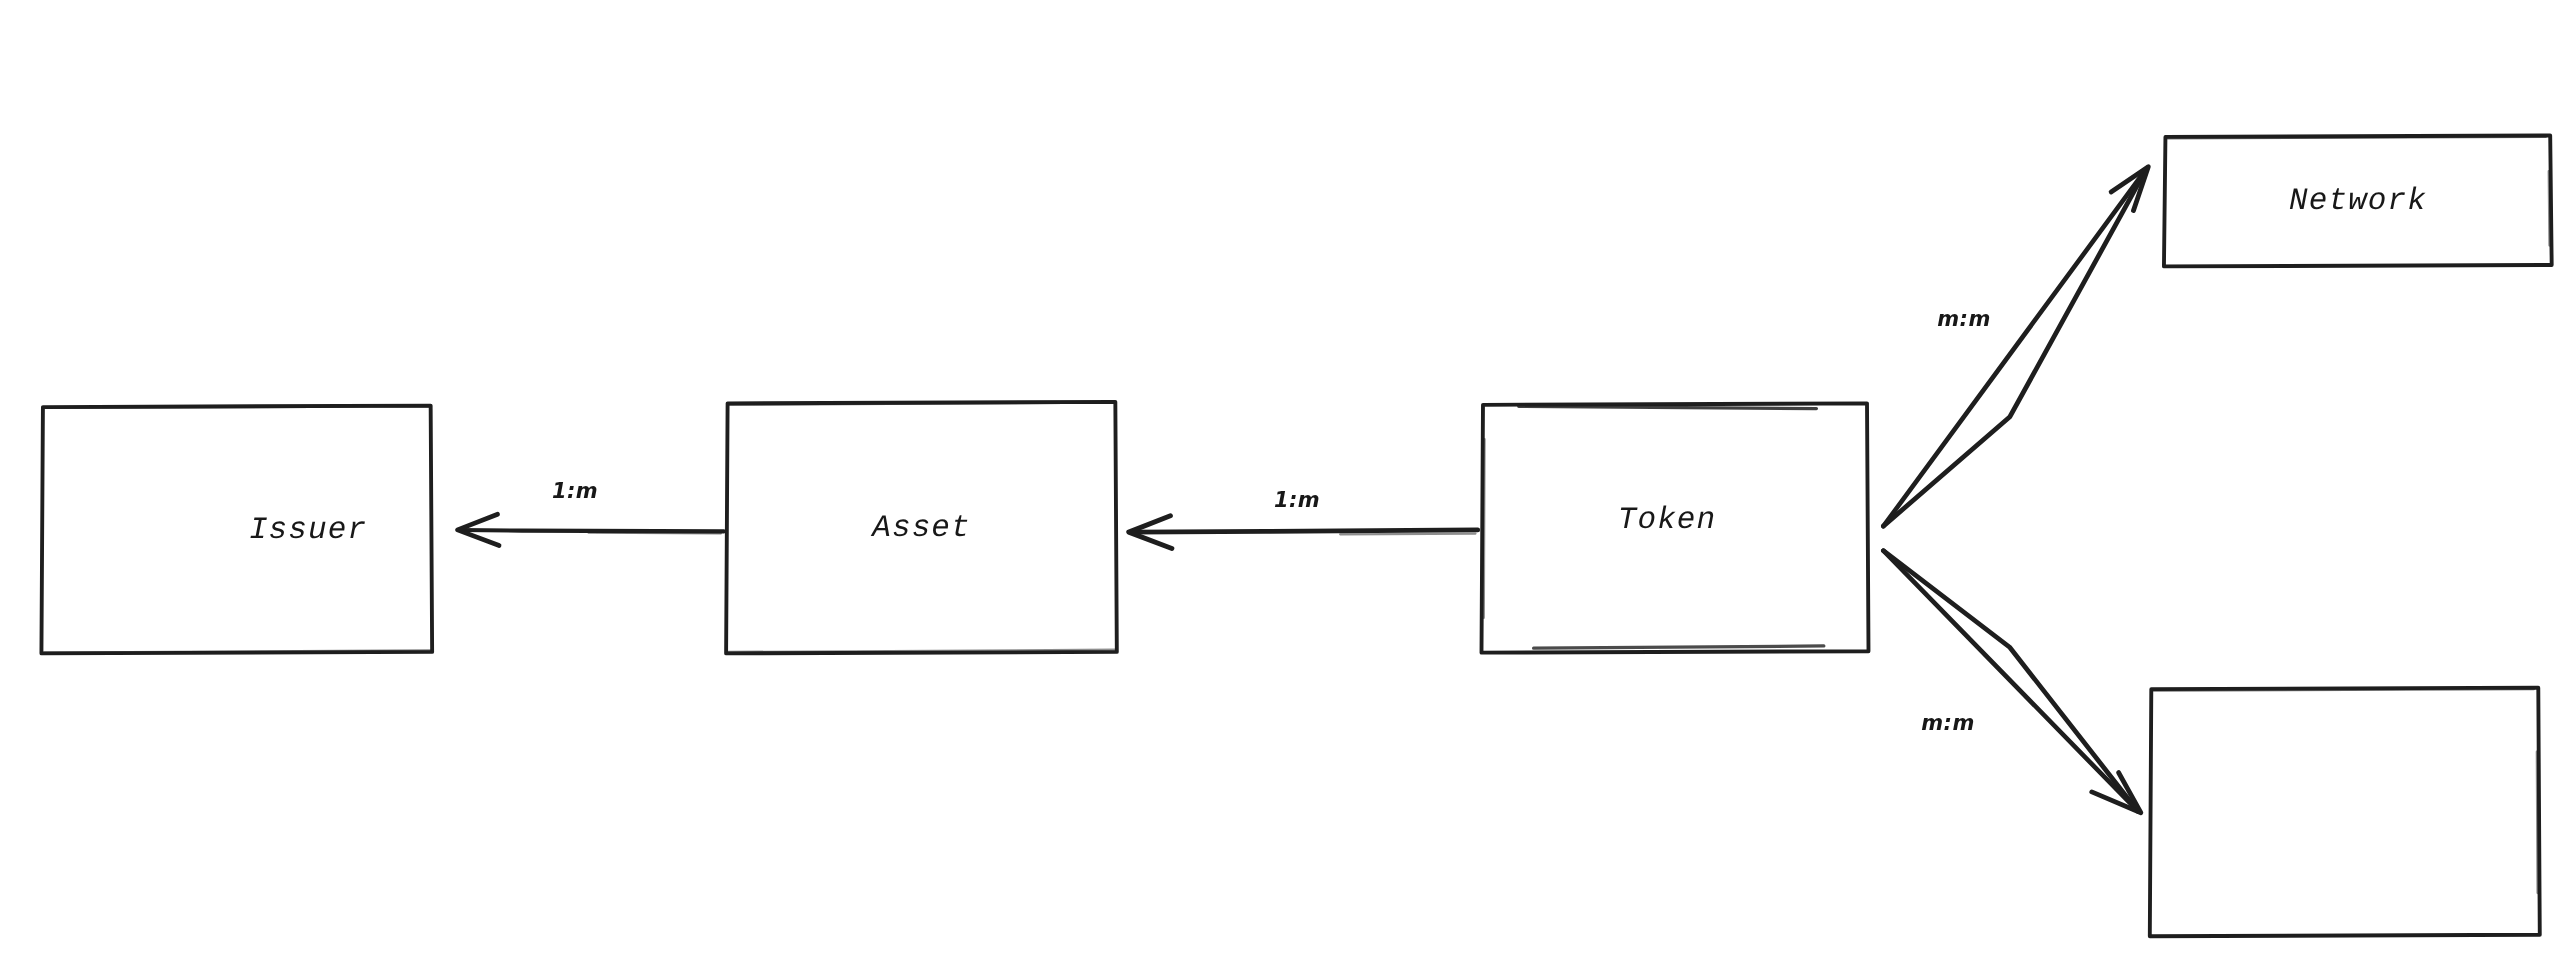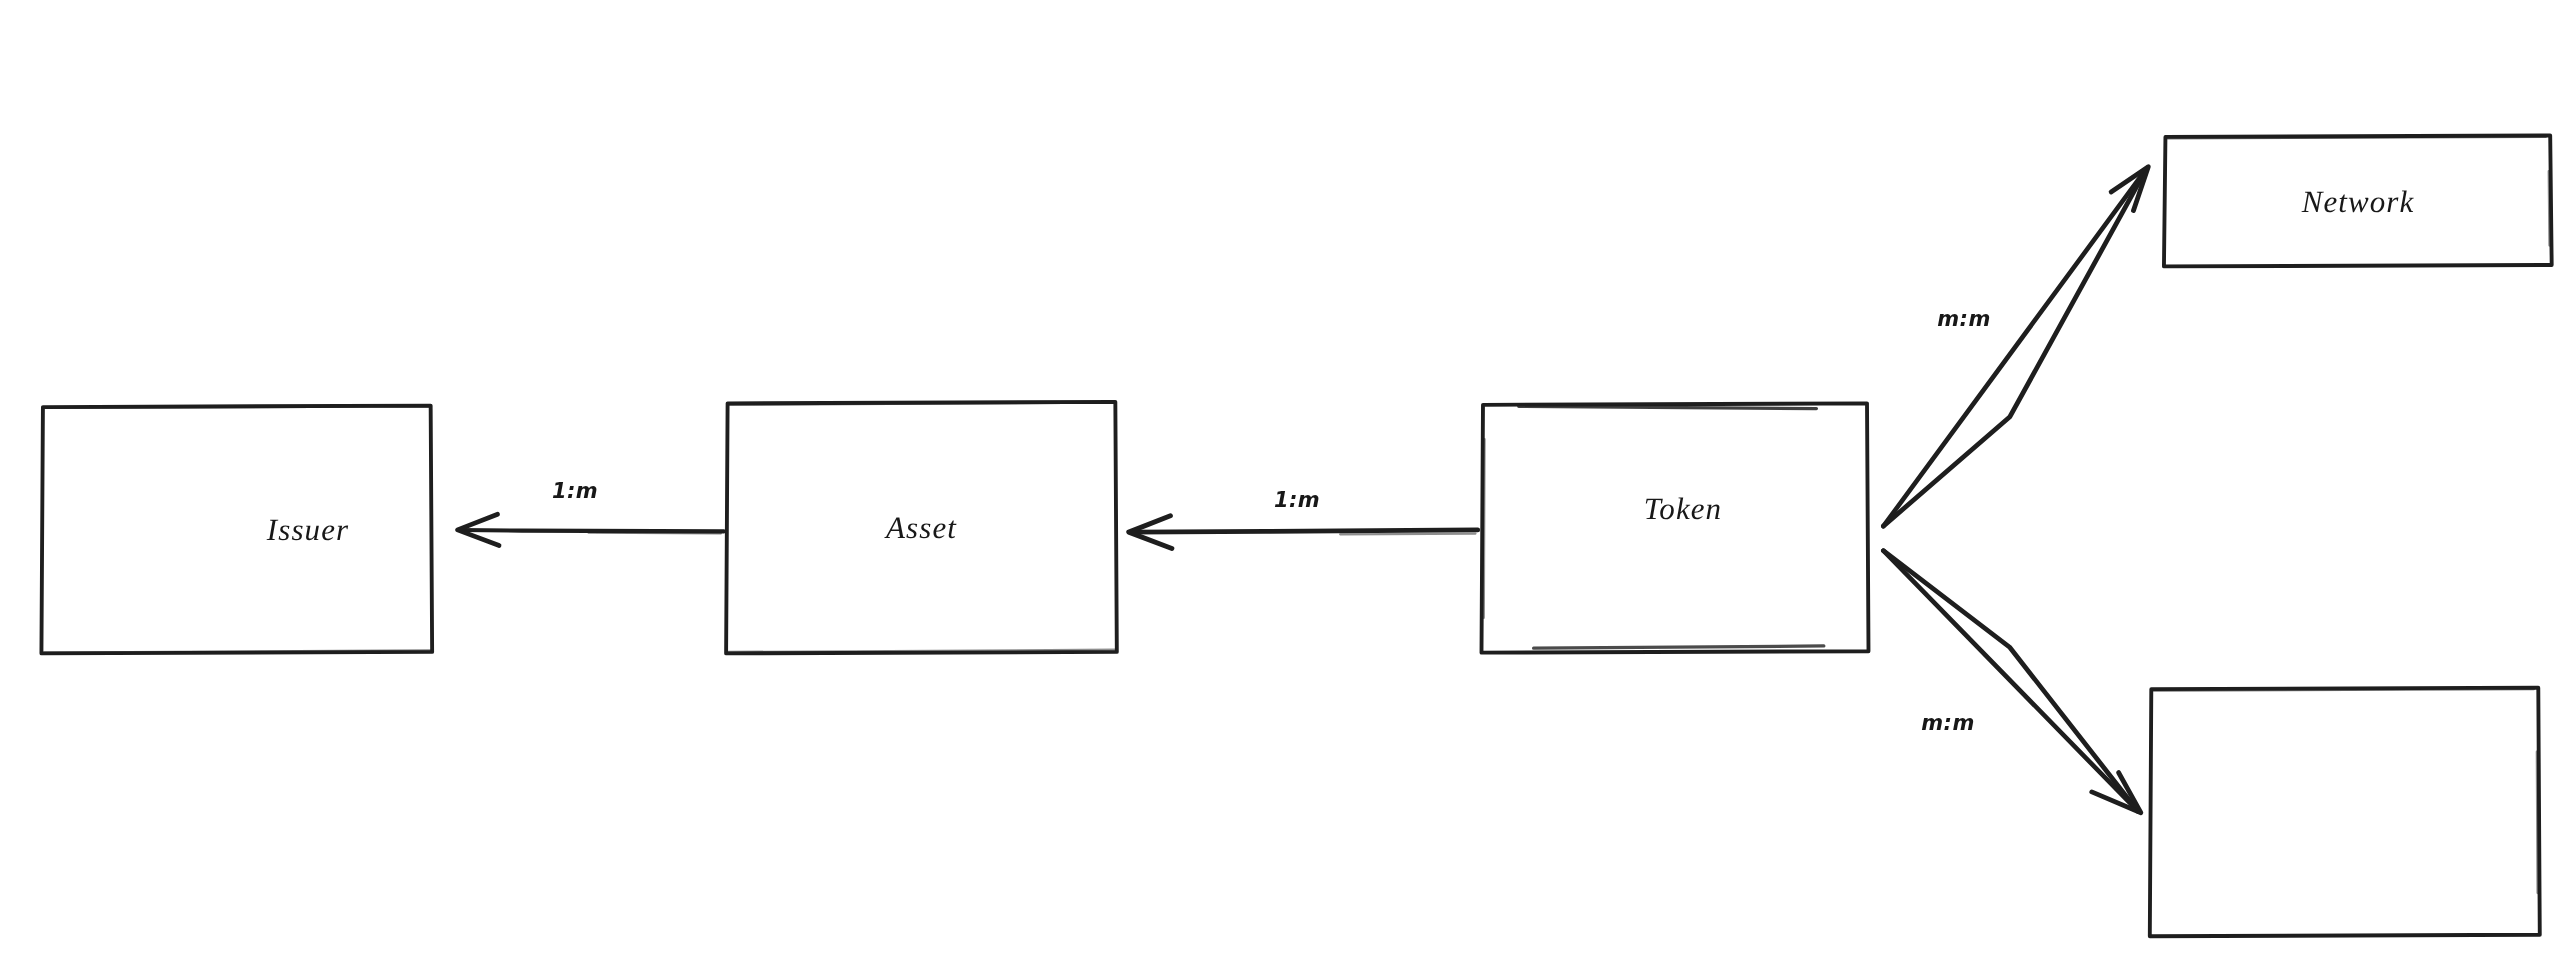"Network" .entity-label { font-family: Liberation Serif, serif -> Liberation Mono, monospace }
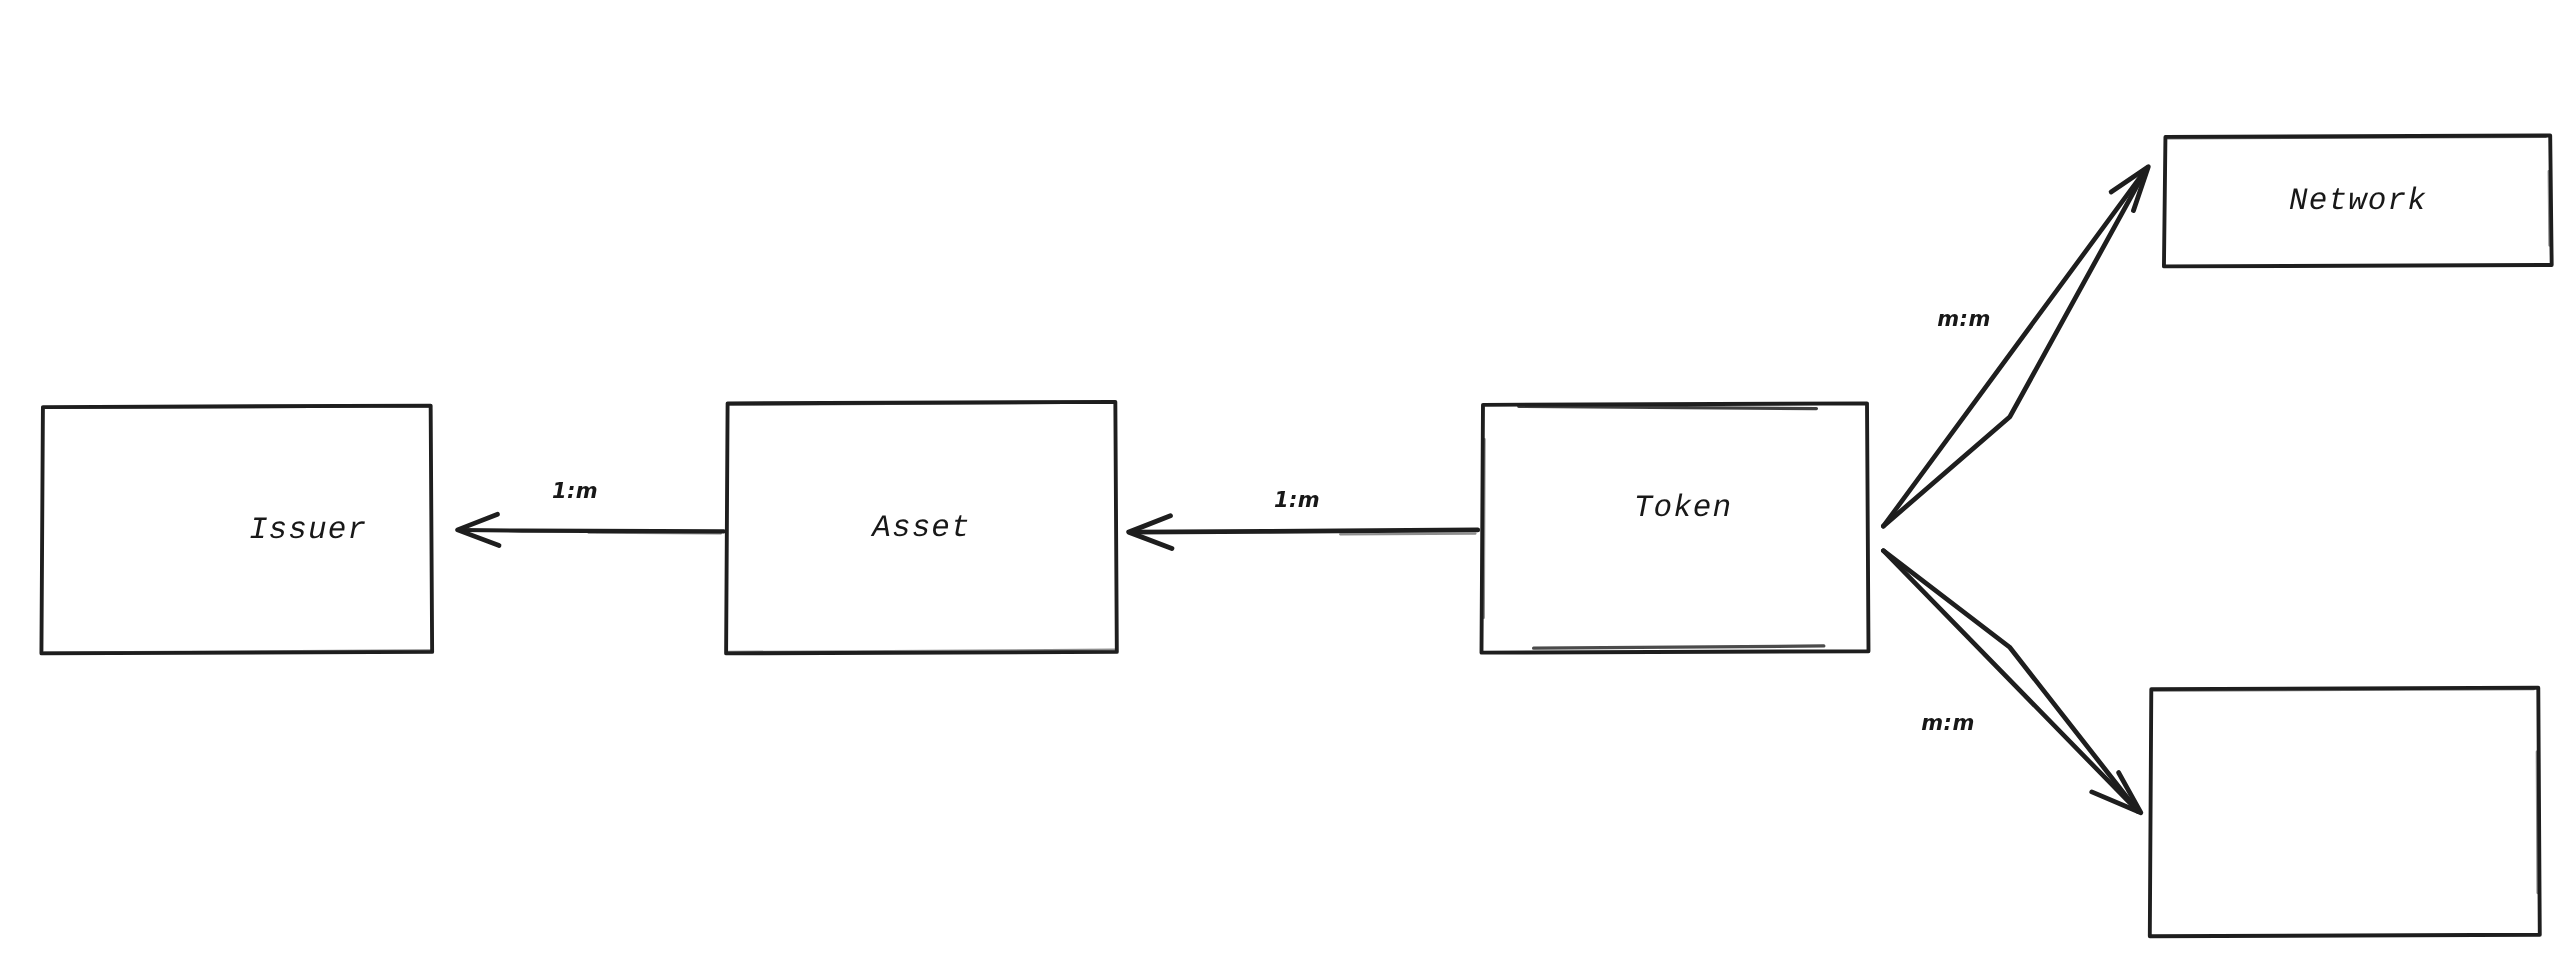"Token" div.entity-label { padding-left: 16px -> none; top: 384px -> 396px }
